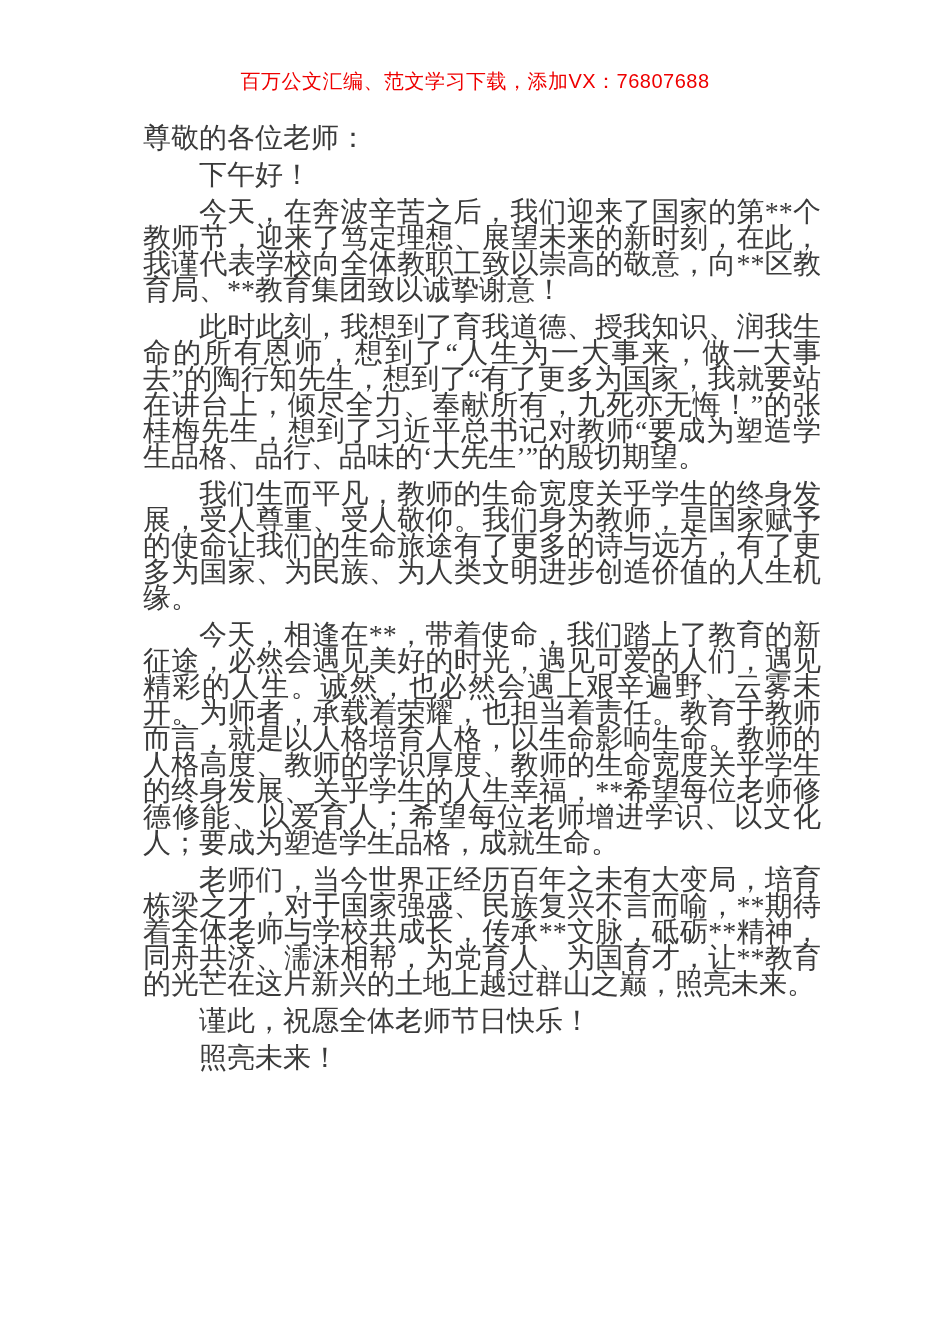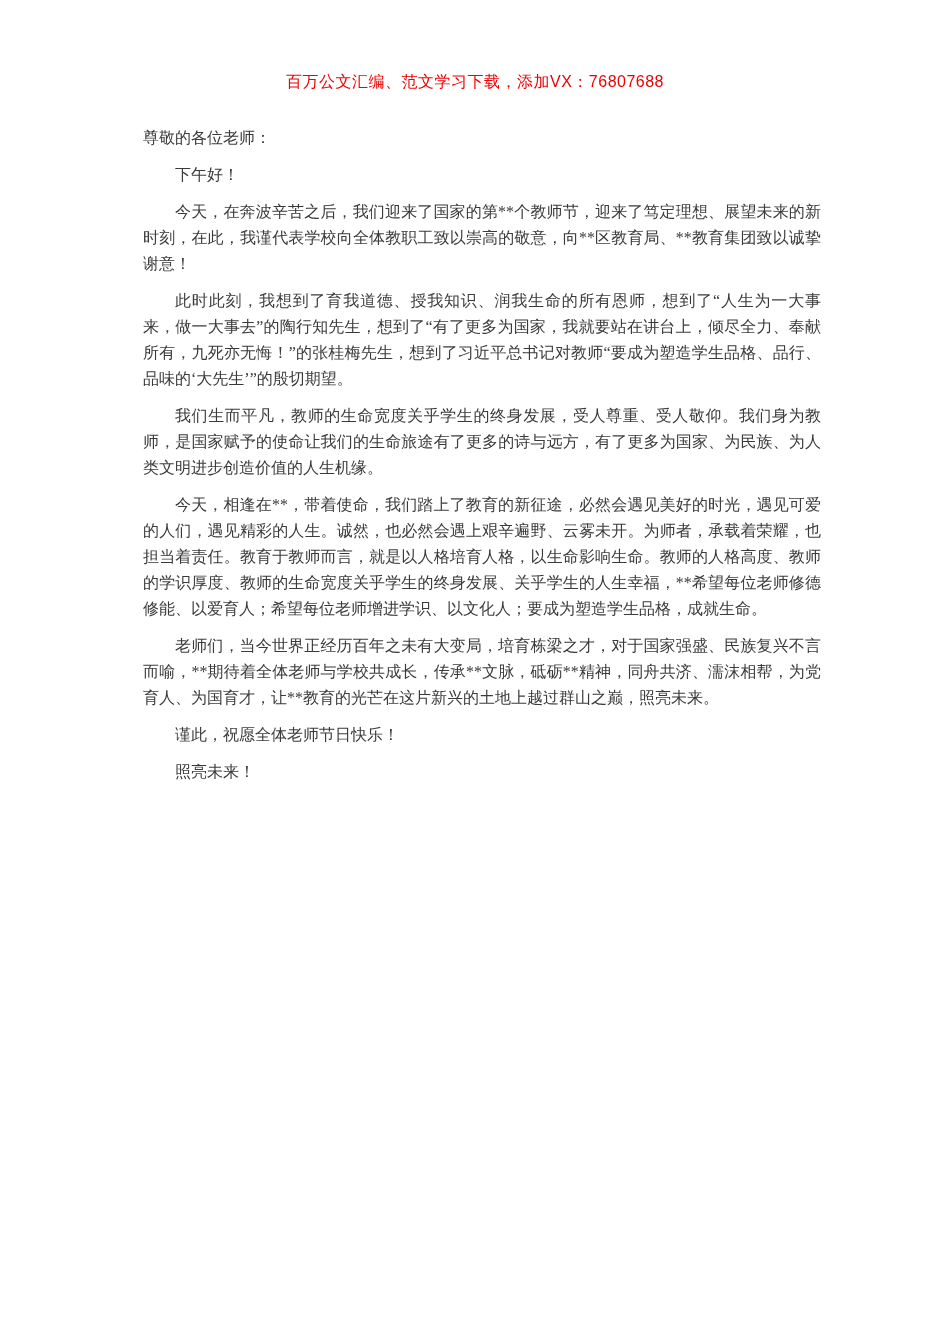"百万公文汇编、范文学习下载，添加VX：76807688" .promo-banner { font-size: 16px -> 20px }
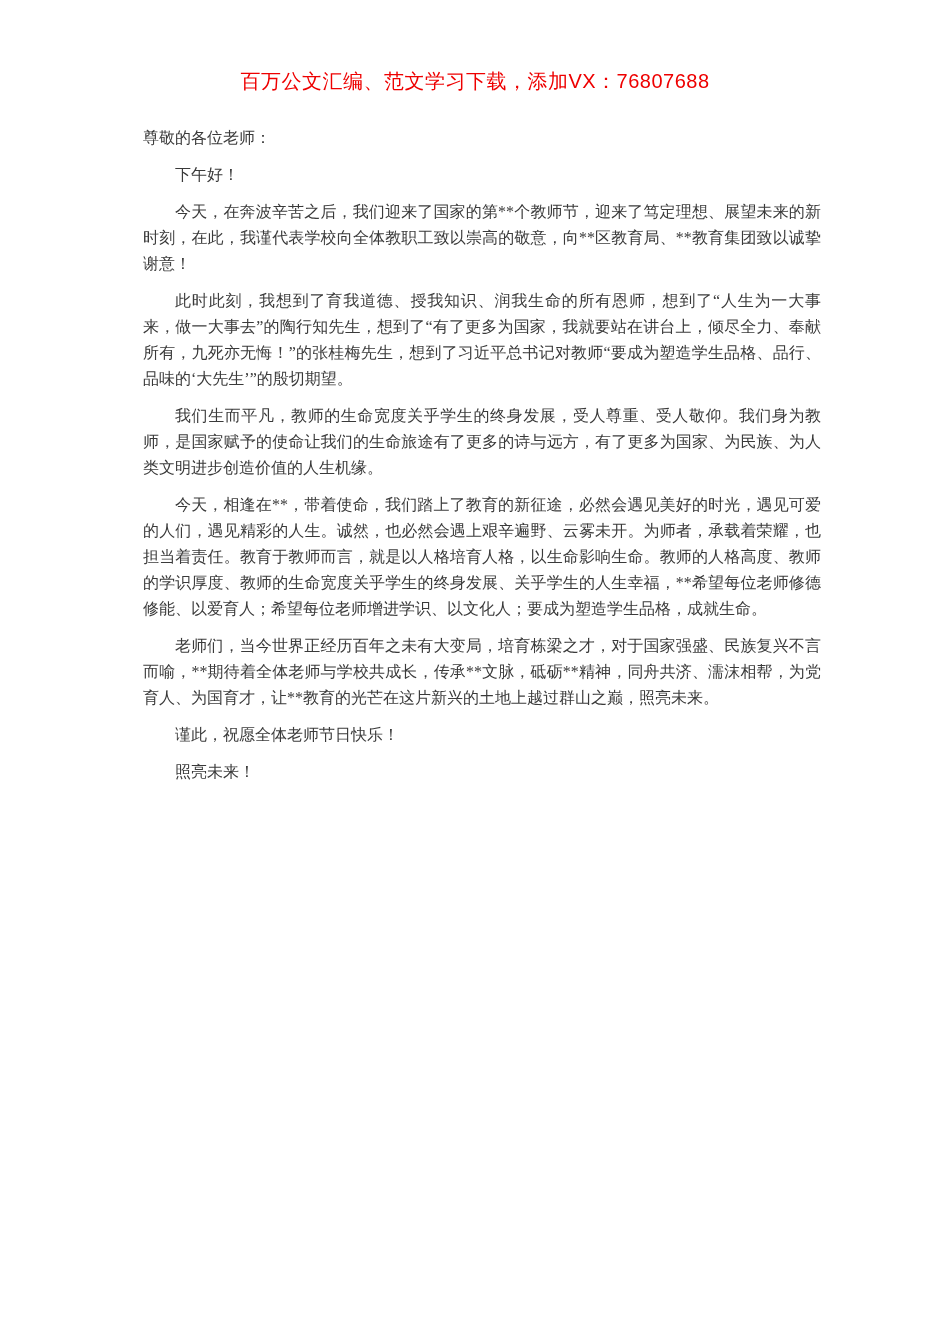"尊敬的各位老师：" .doc-body { font-size: 16px -> 28px }
